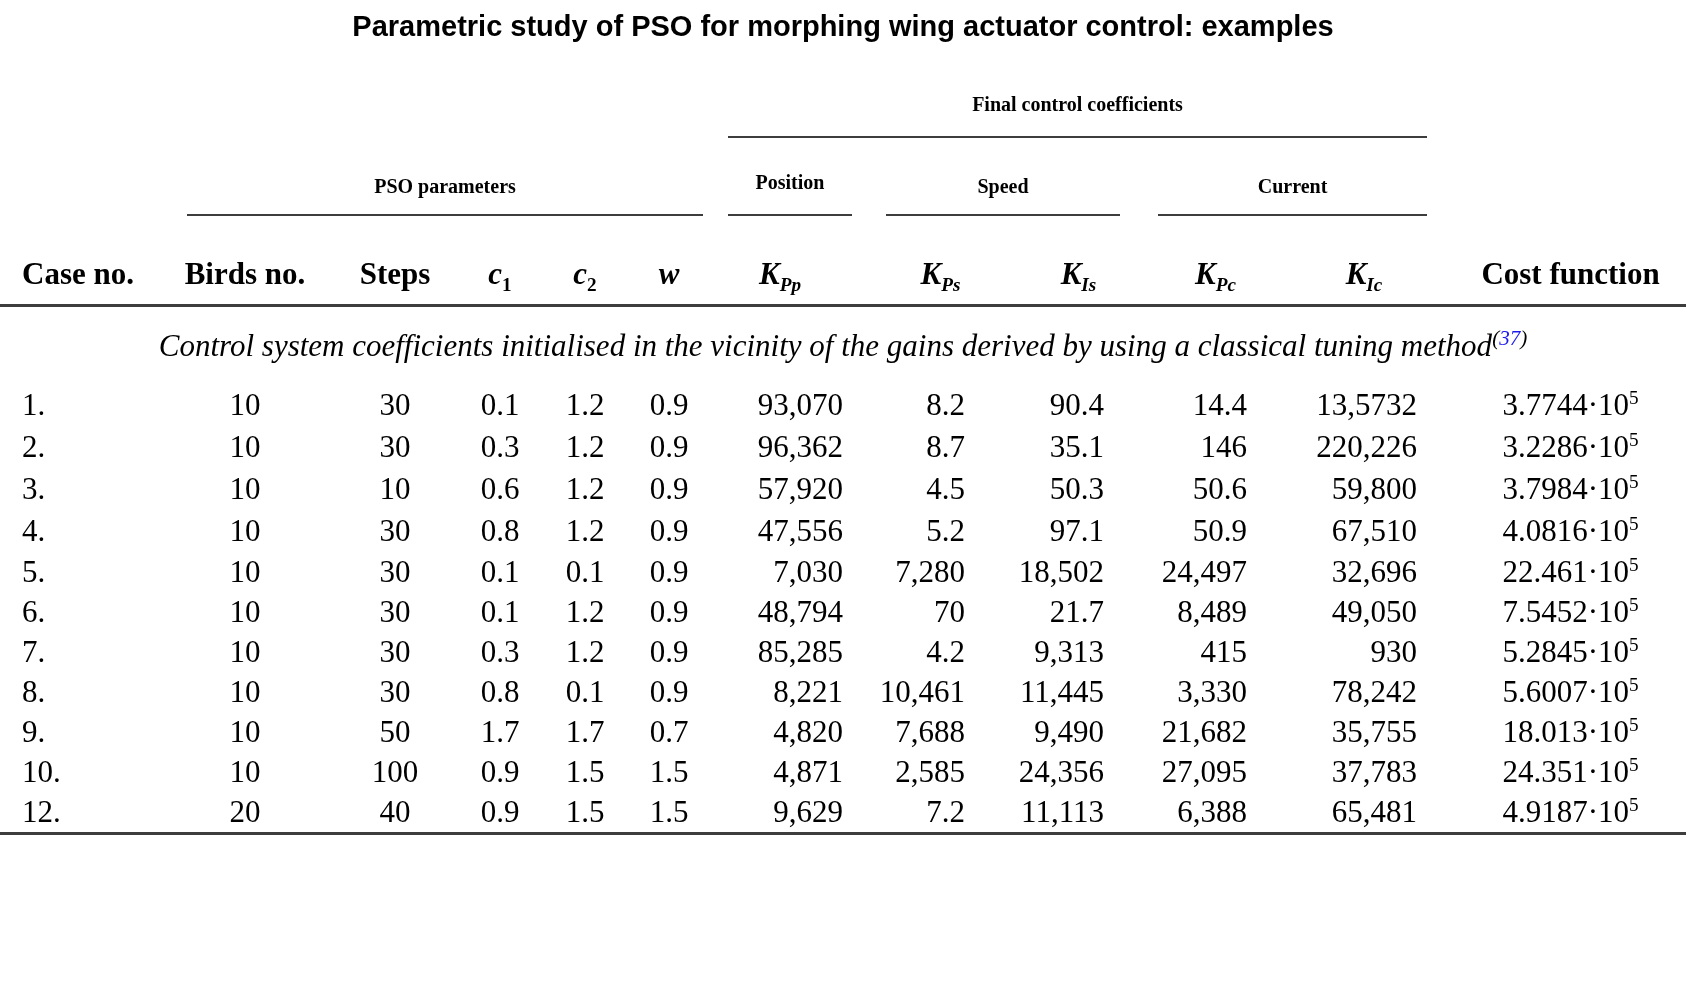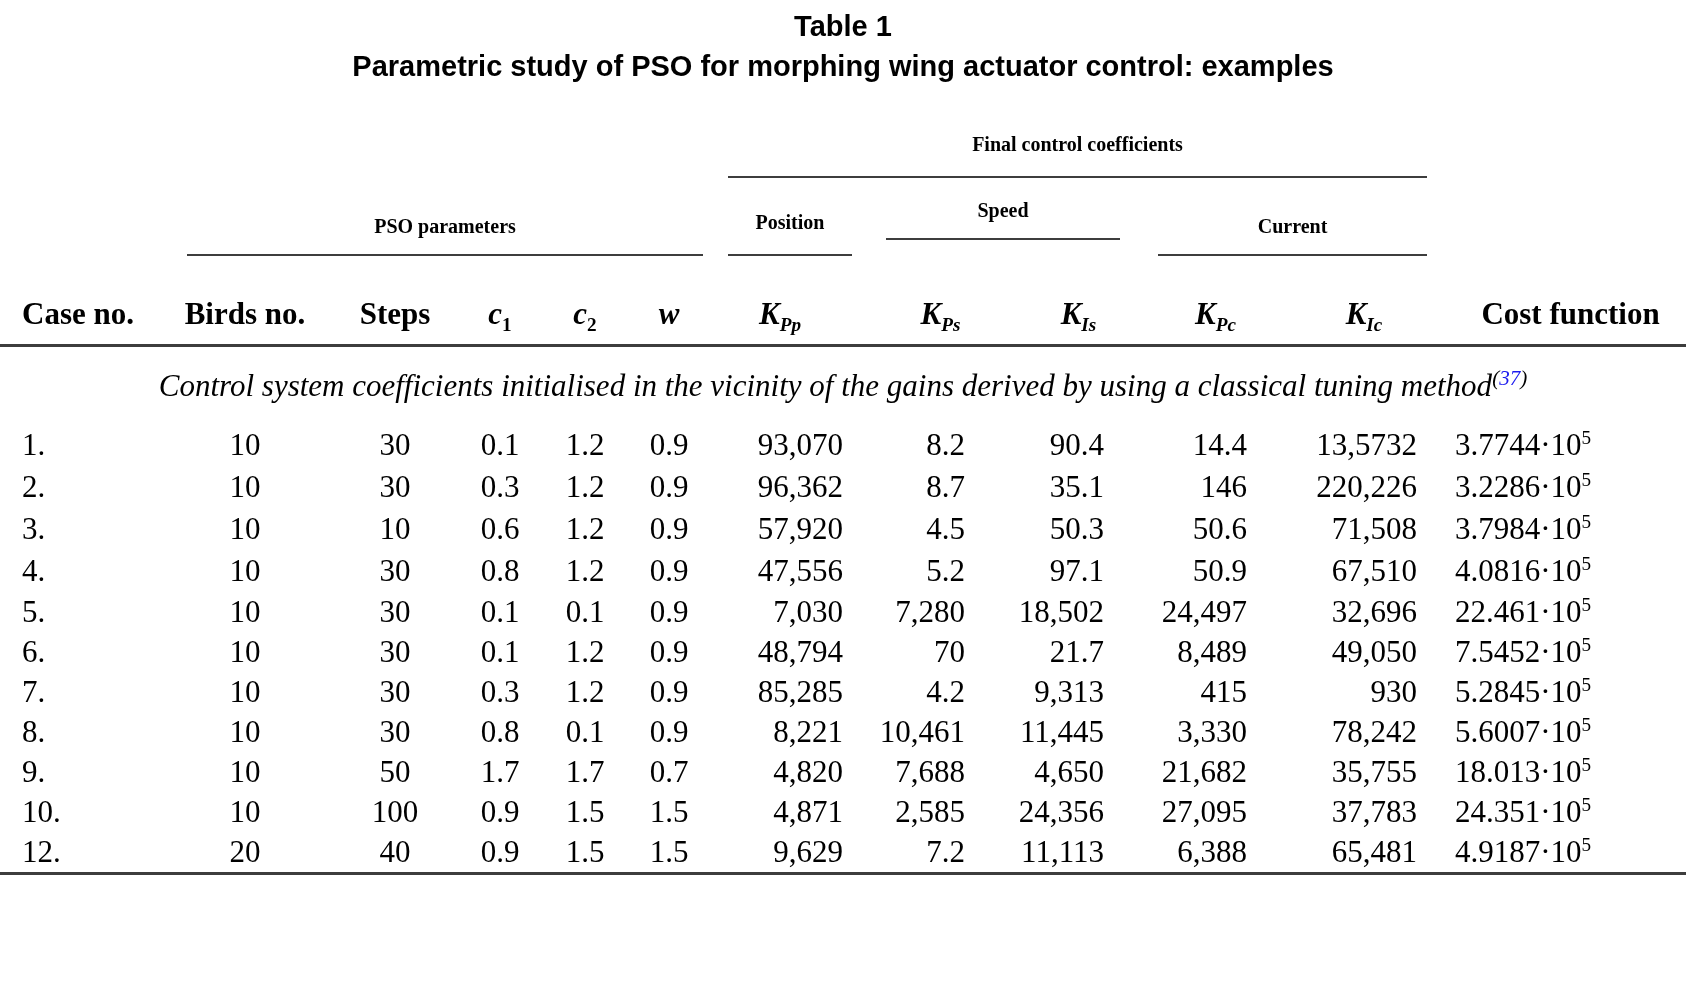"Table 1" div { html: <div>Table 1</div> -> none }
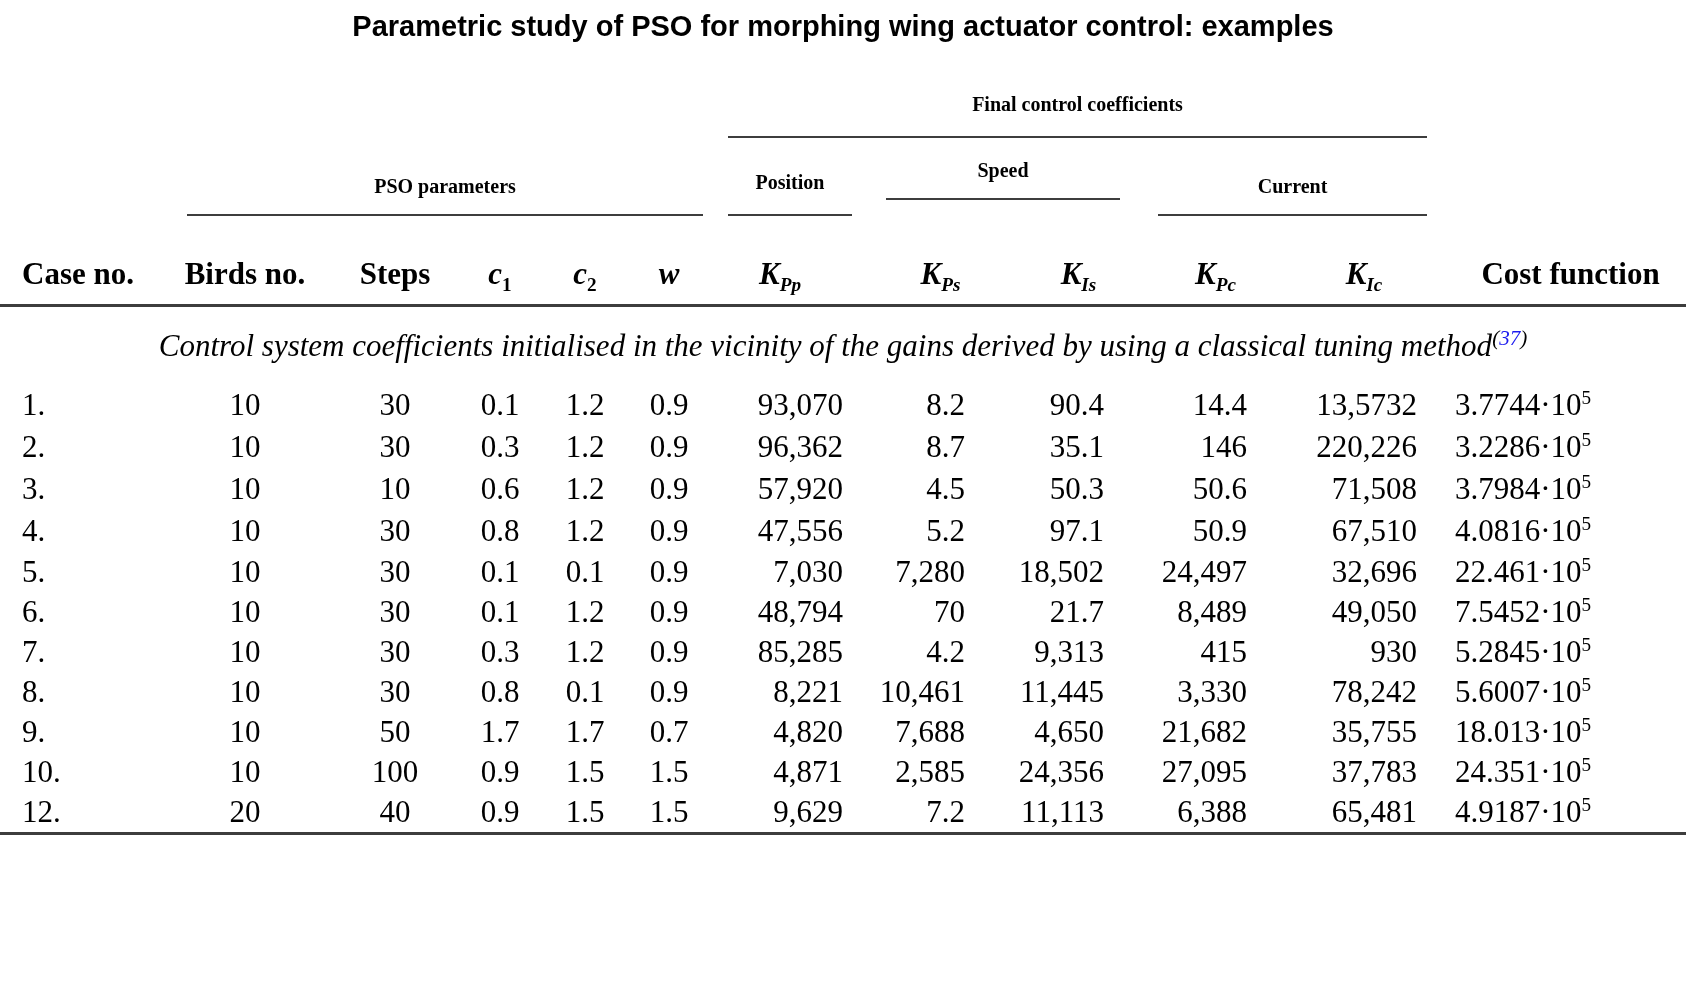"Speed" .gi-spd { margin: 0 -8px 16px 34px -> 0 -8px 0 34px }
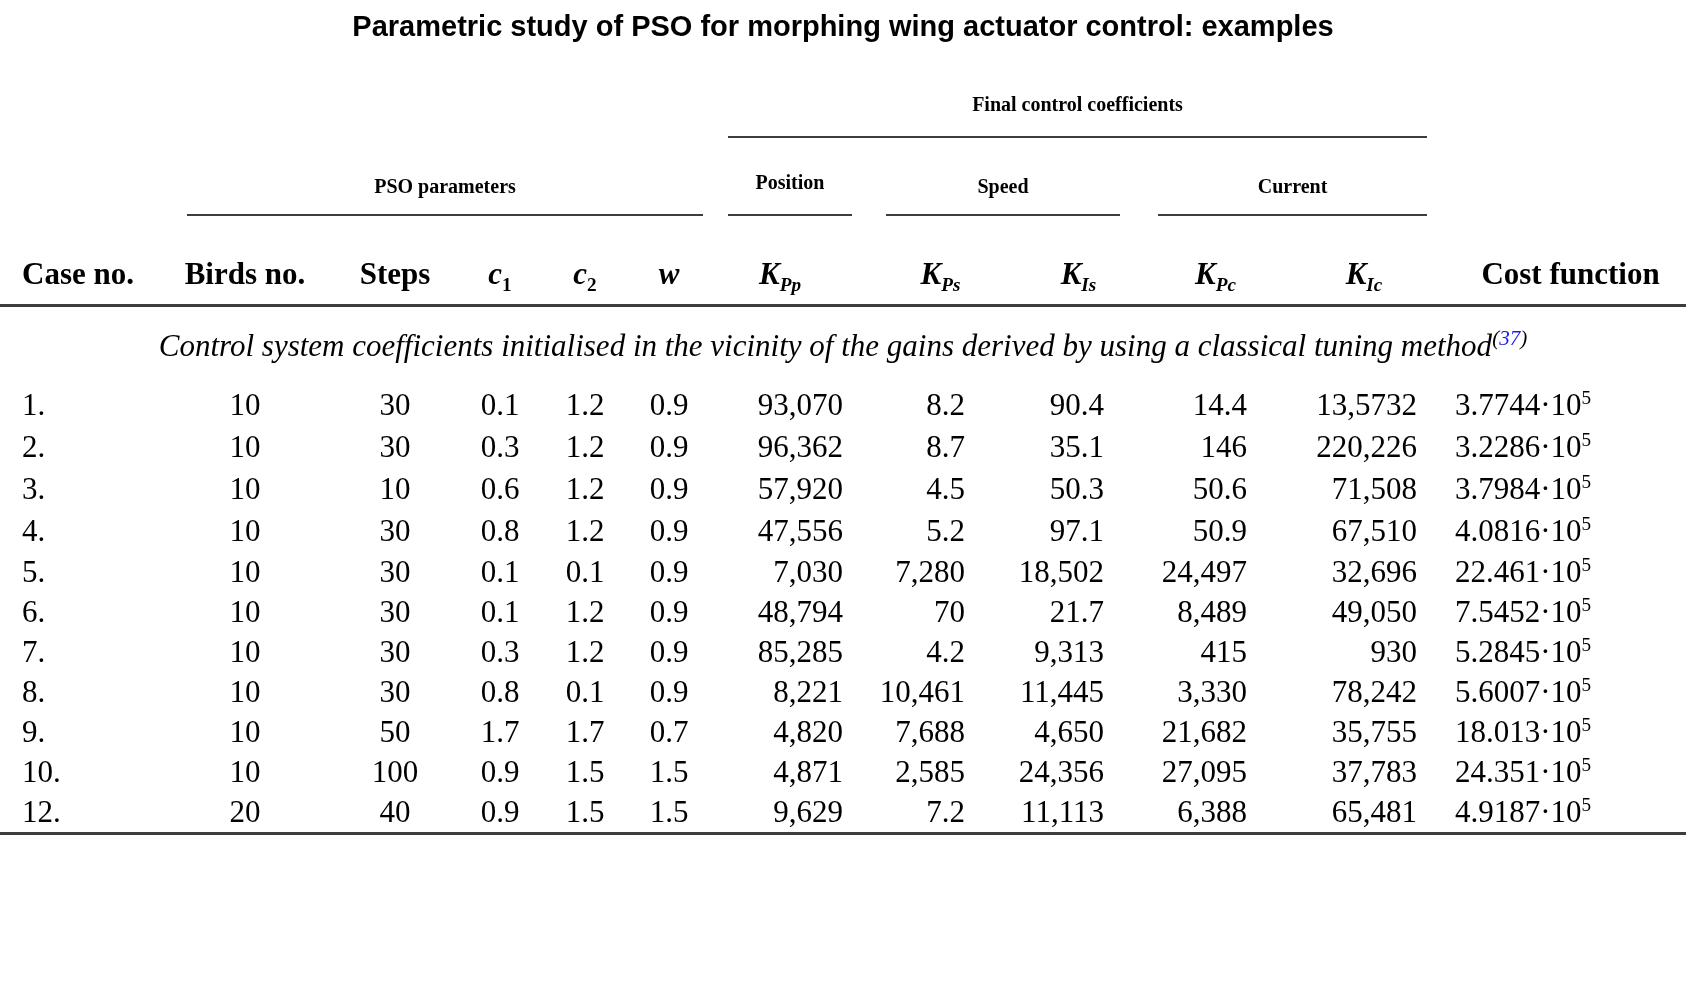"3.7744·105" td.c-cost { text-align: none -> center }
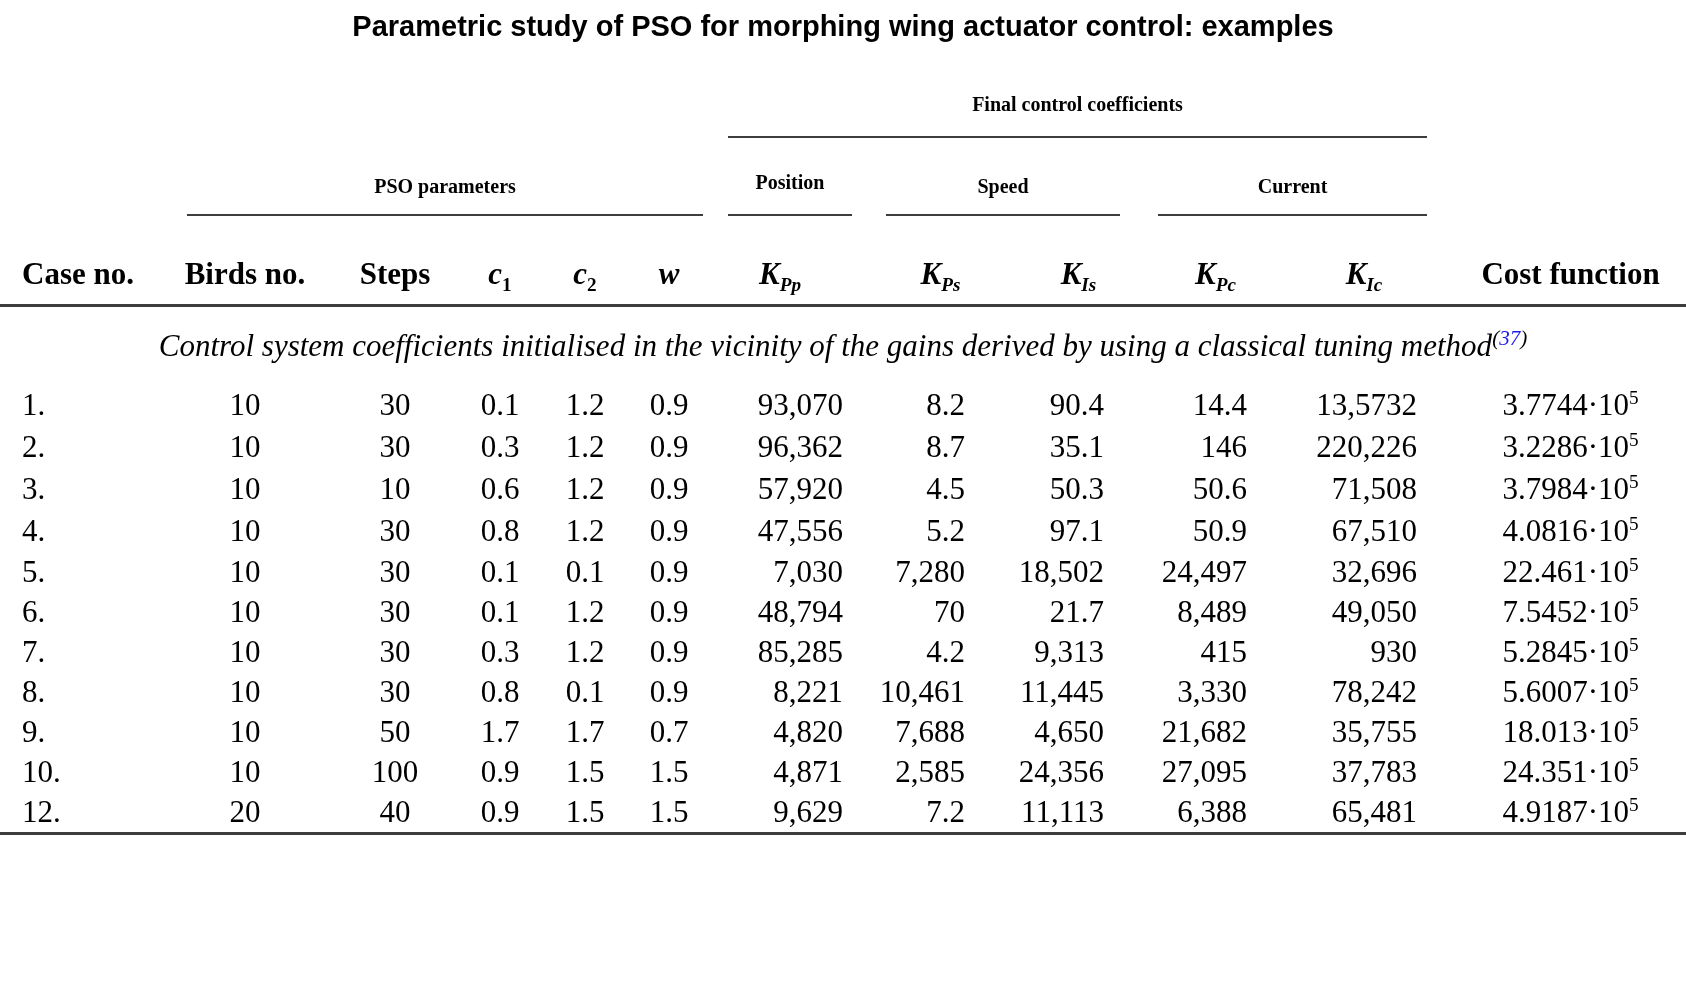"71,508" td.c-num { text: 71,508 -> 59,800 }
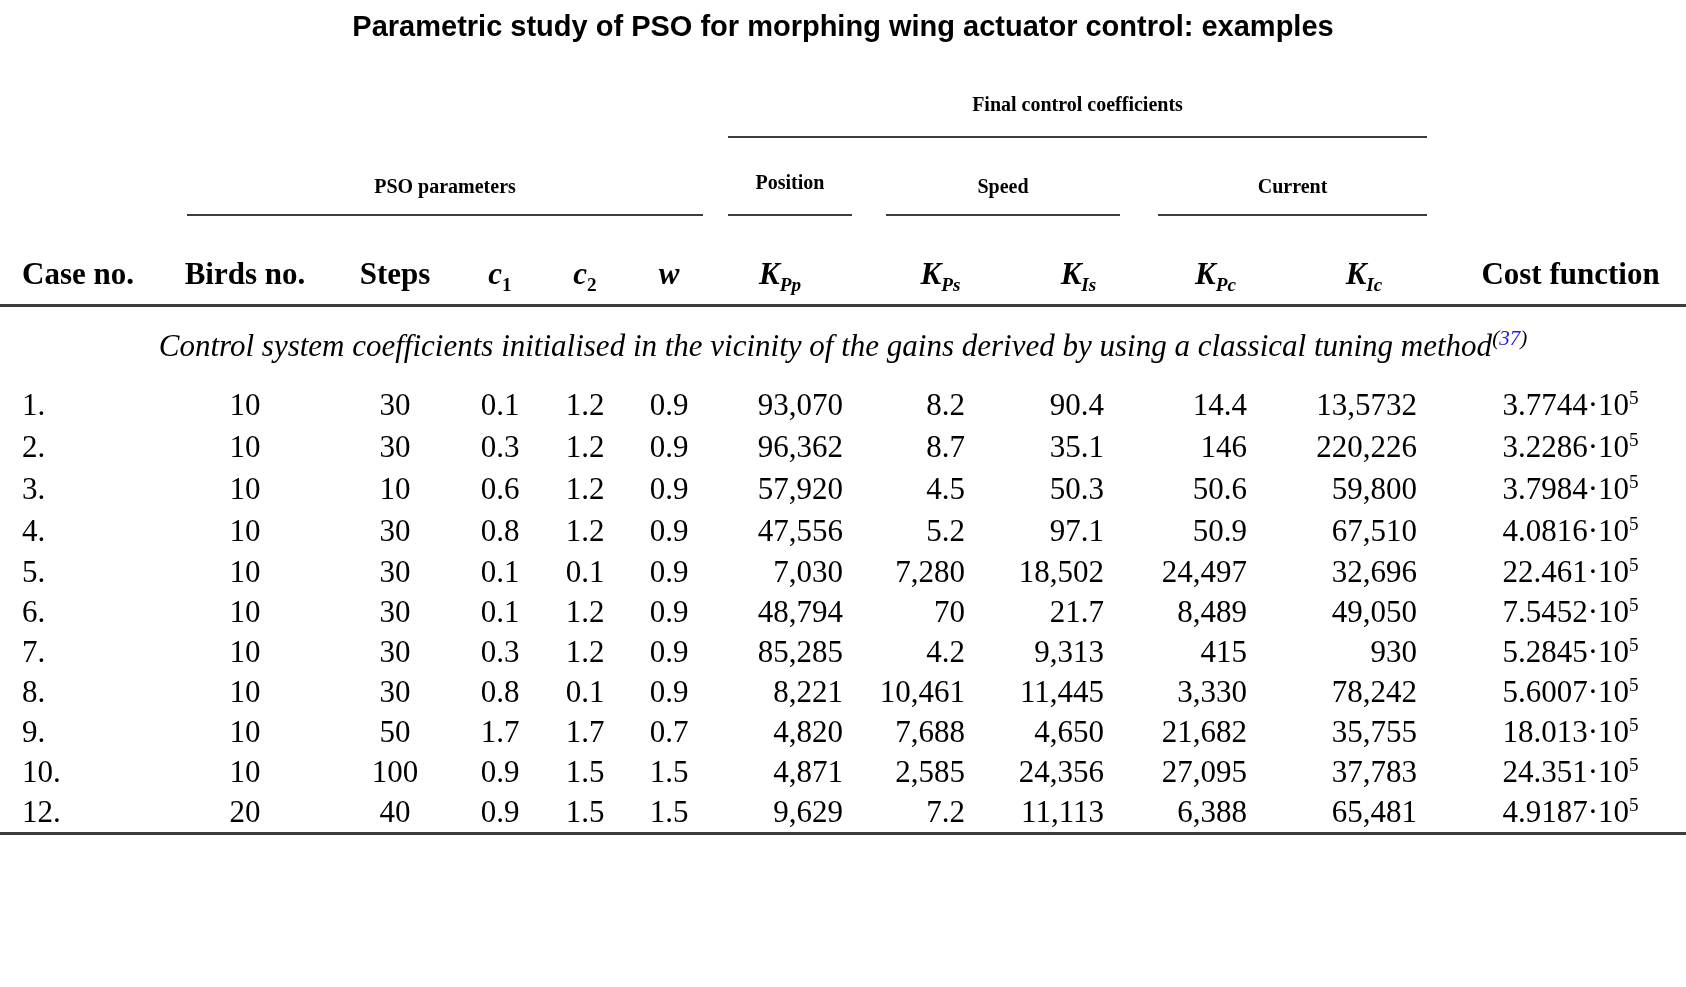"4,650" td.c-num { text: 4,650 -> 9,490 }
